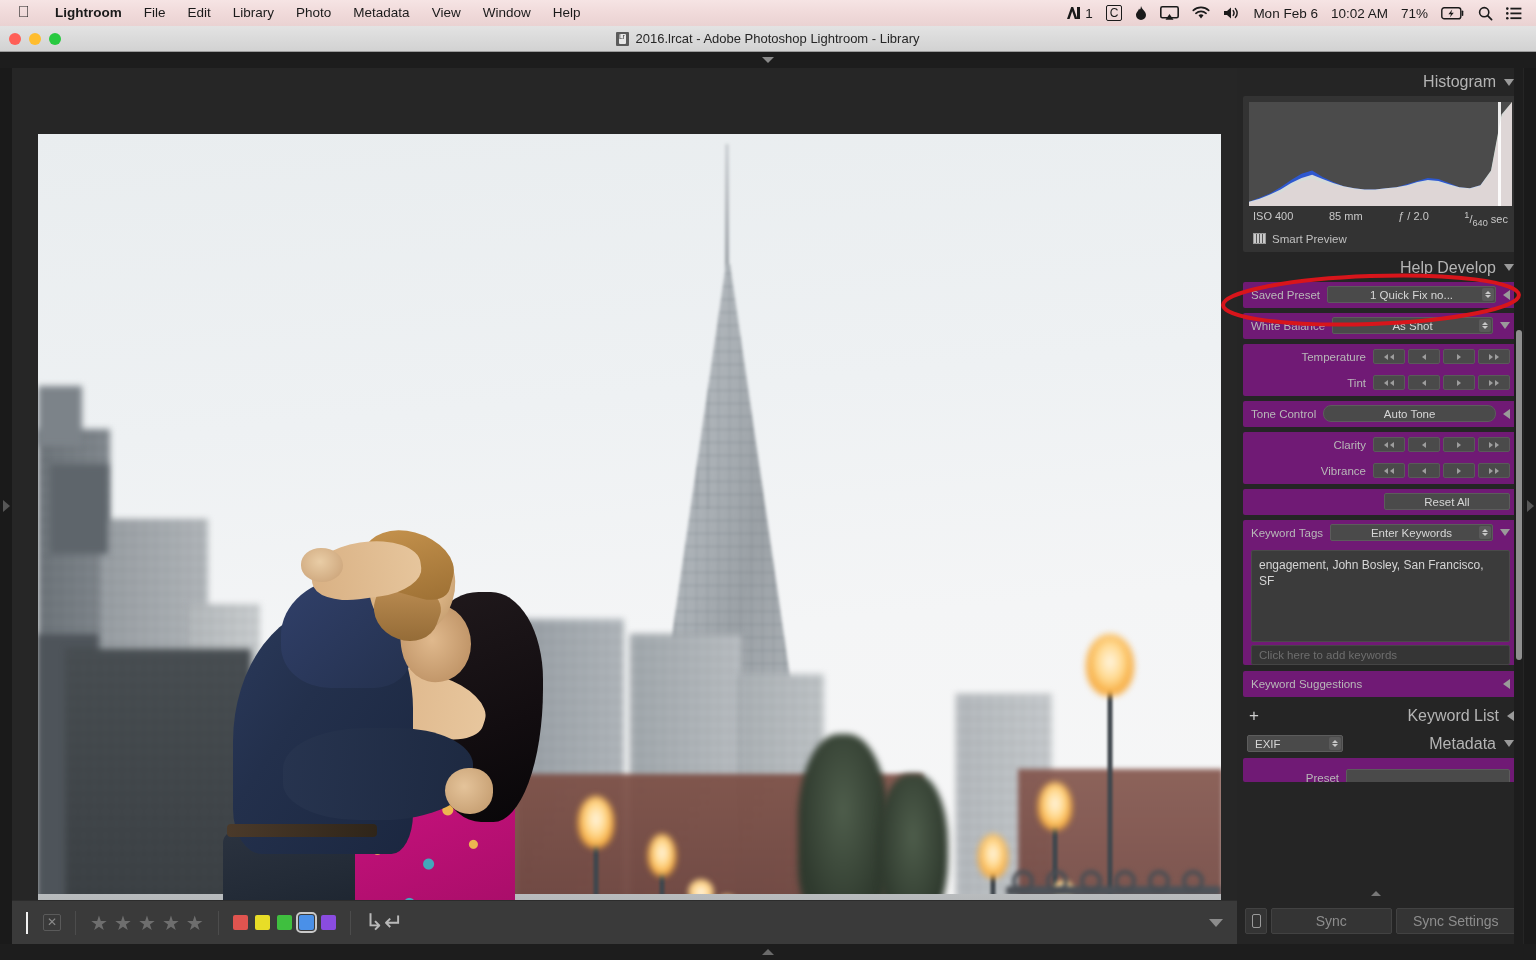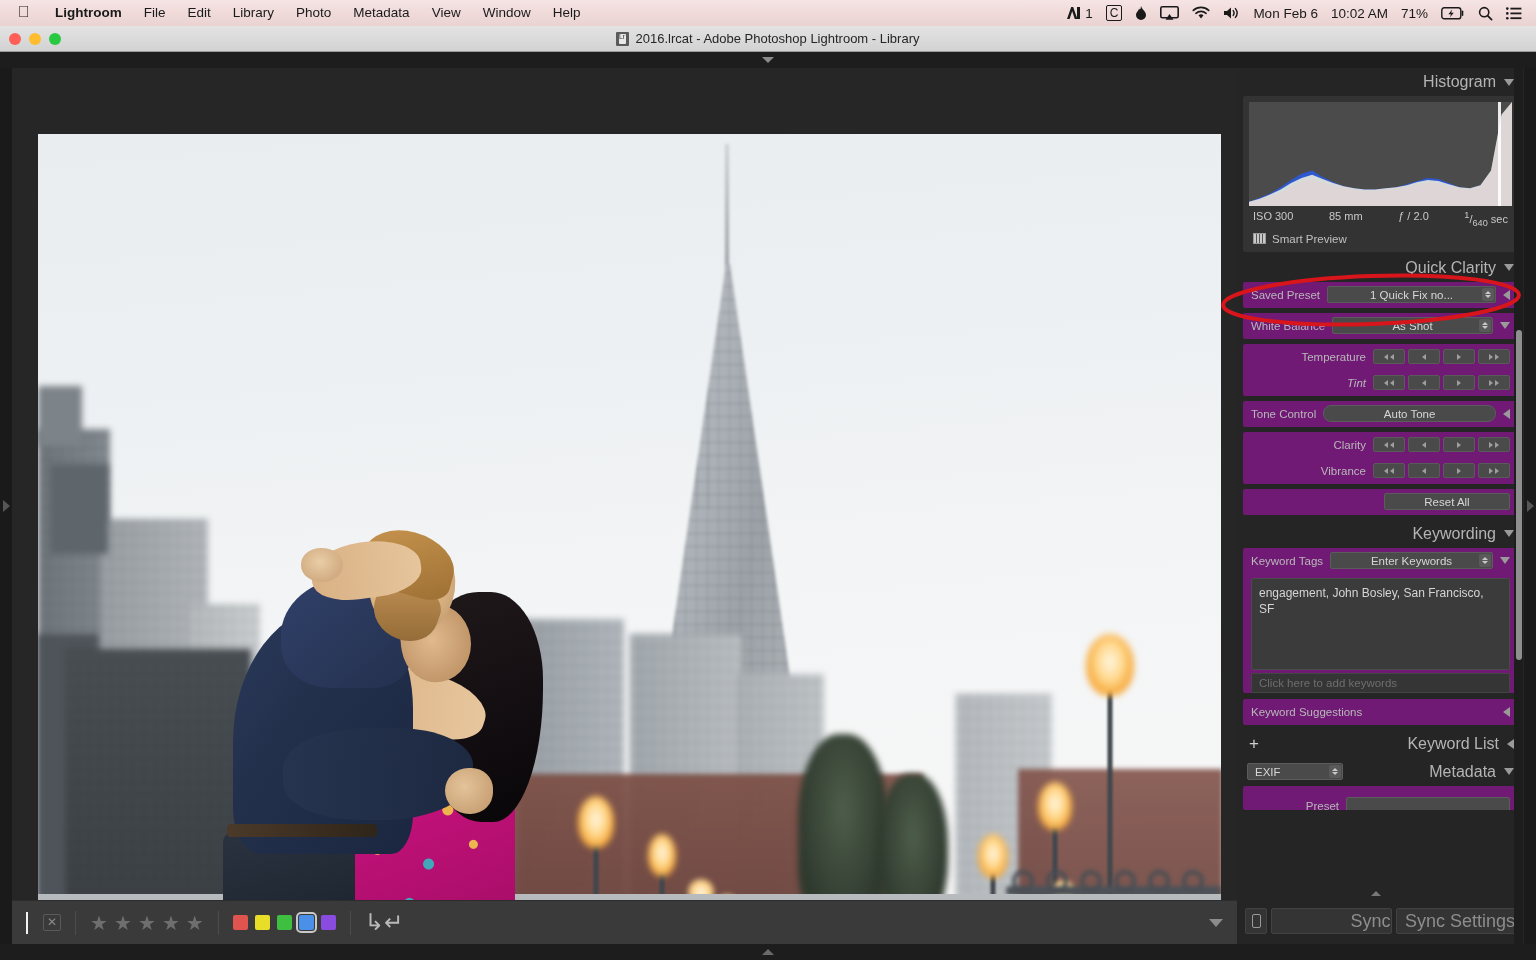"ISO 300" span { text: 300 -> 400 }
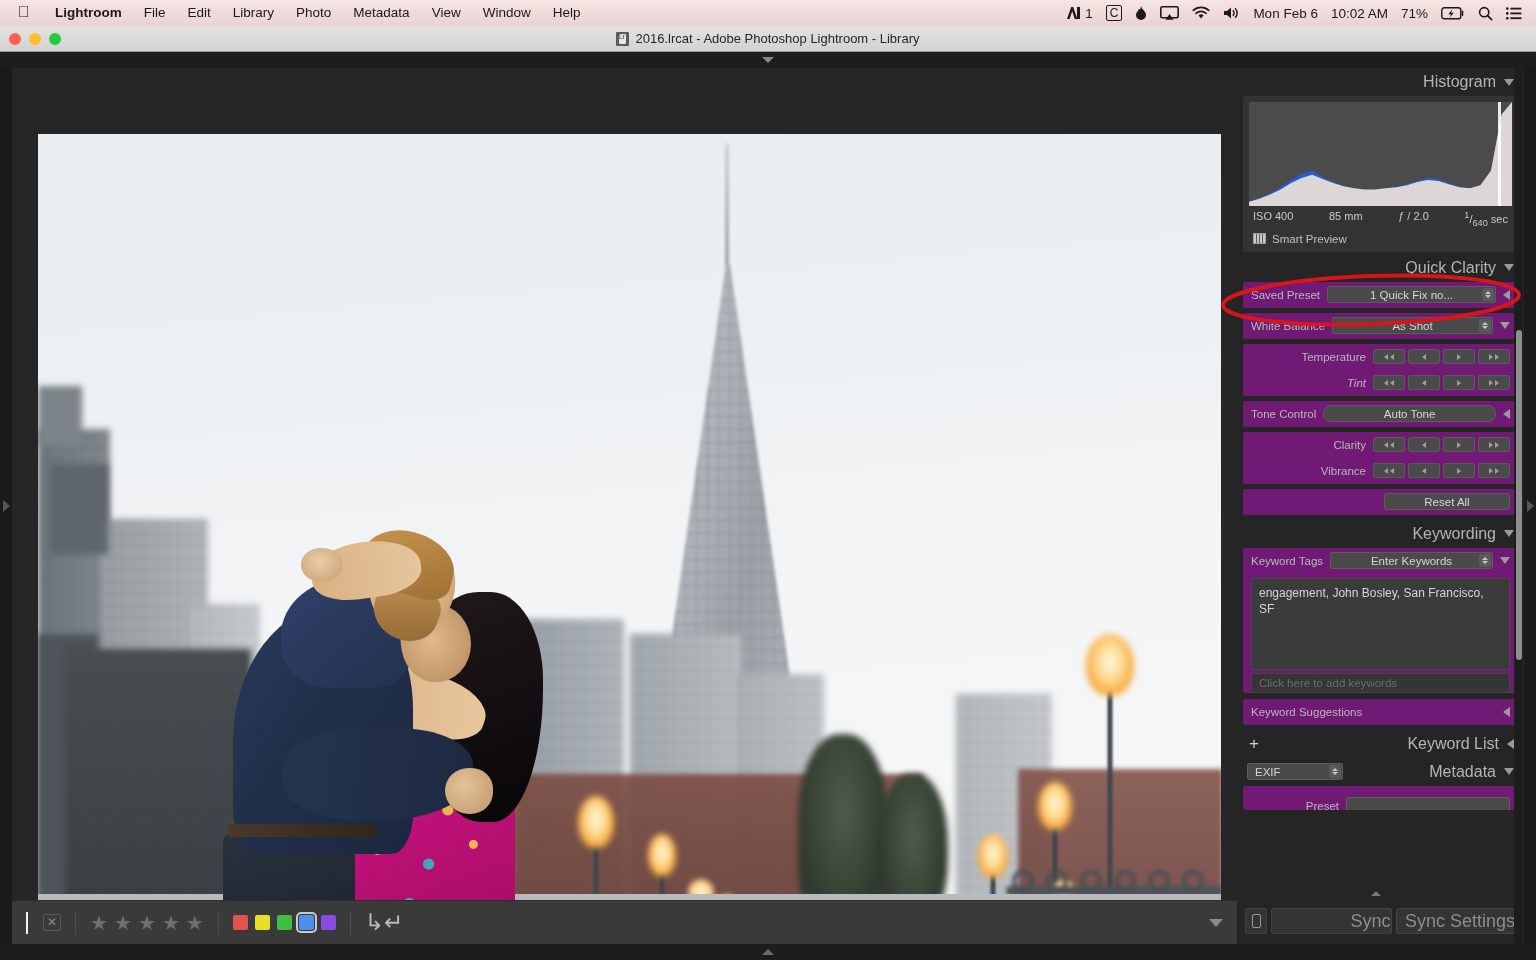"Quick Clarity" span { text: Quick Clarity -> Help Develop }
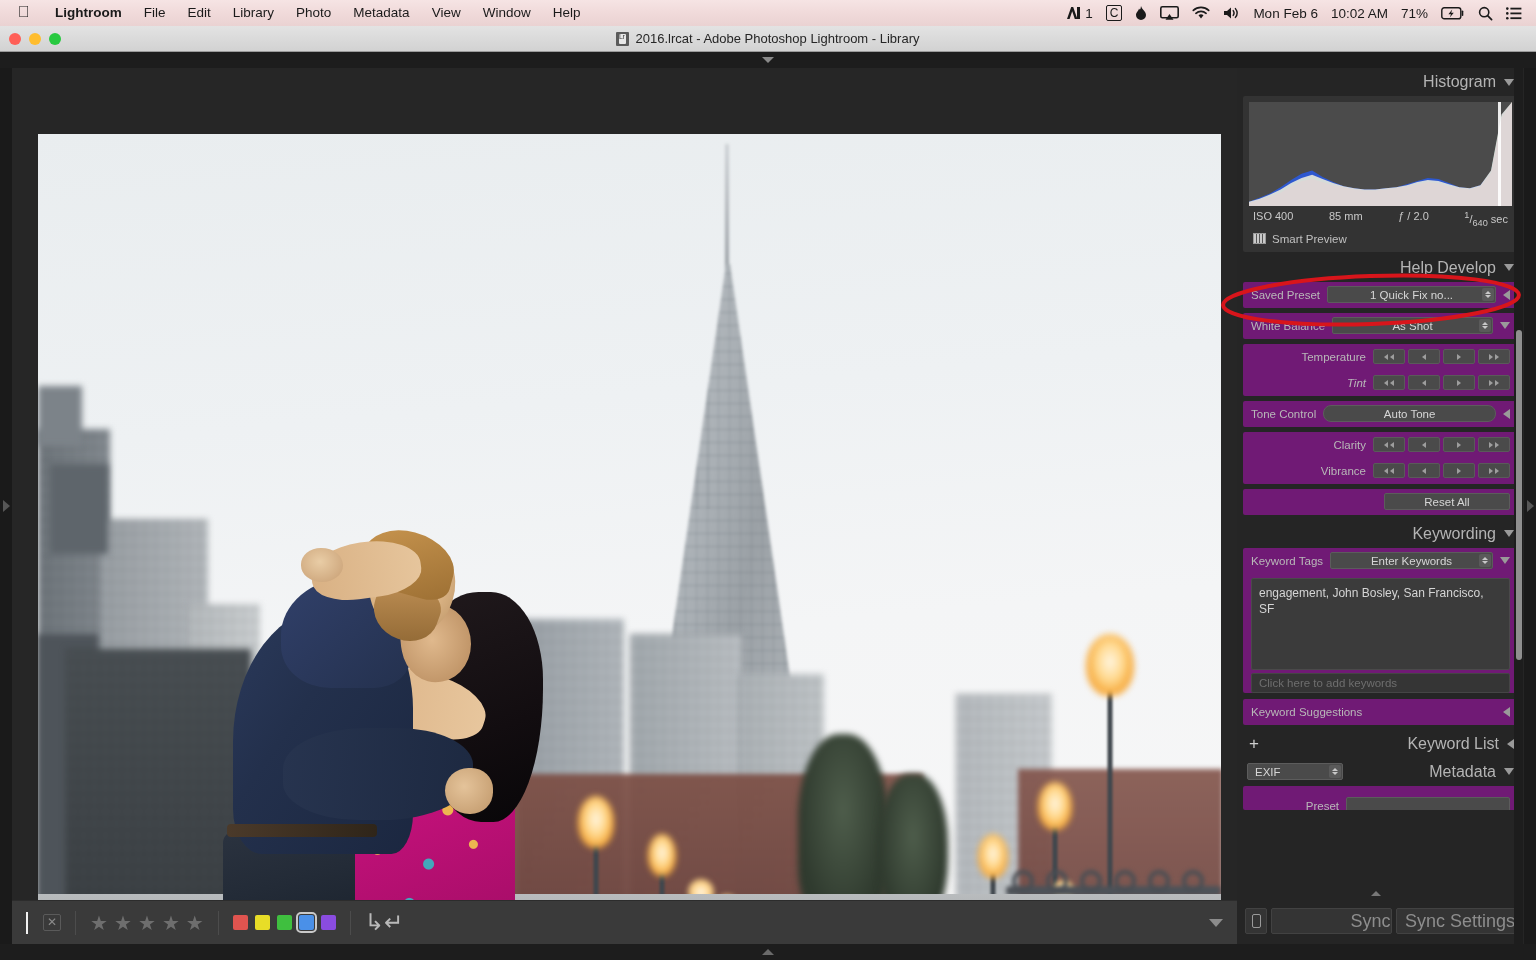"Tint" span.lbl { font-style: italic -> none }
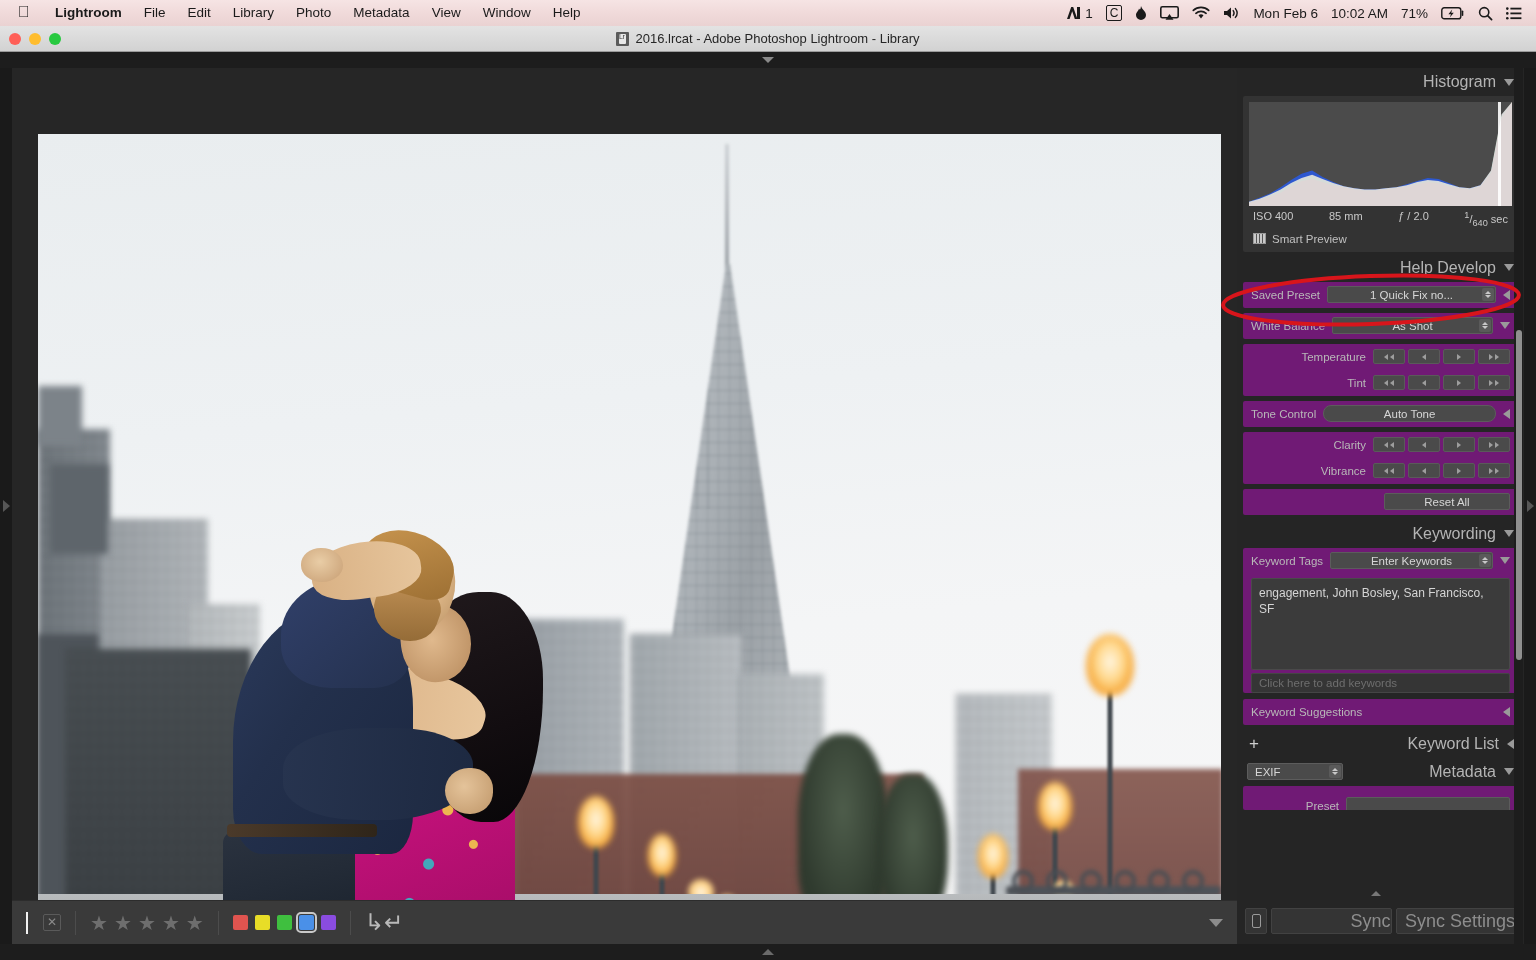"Keywording" div.pheader { html: <div> <span>Keywording</span> <span></span> </div> -> none }
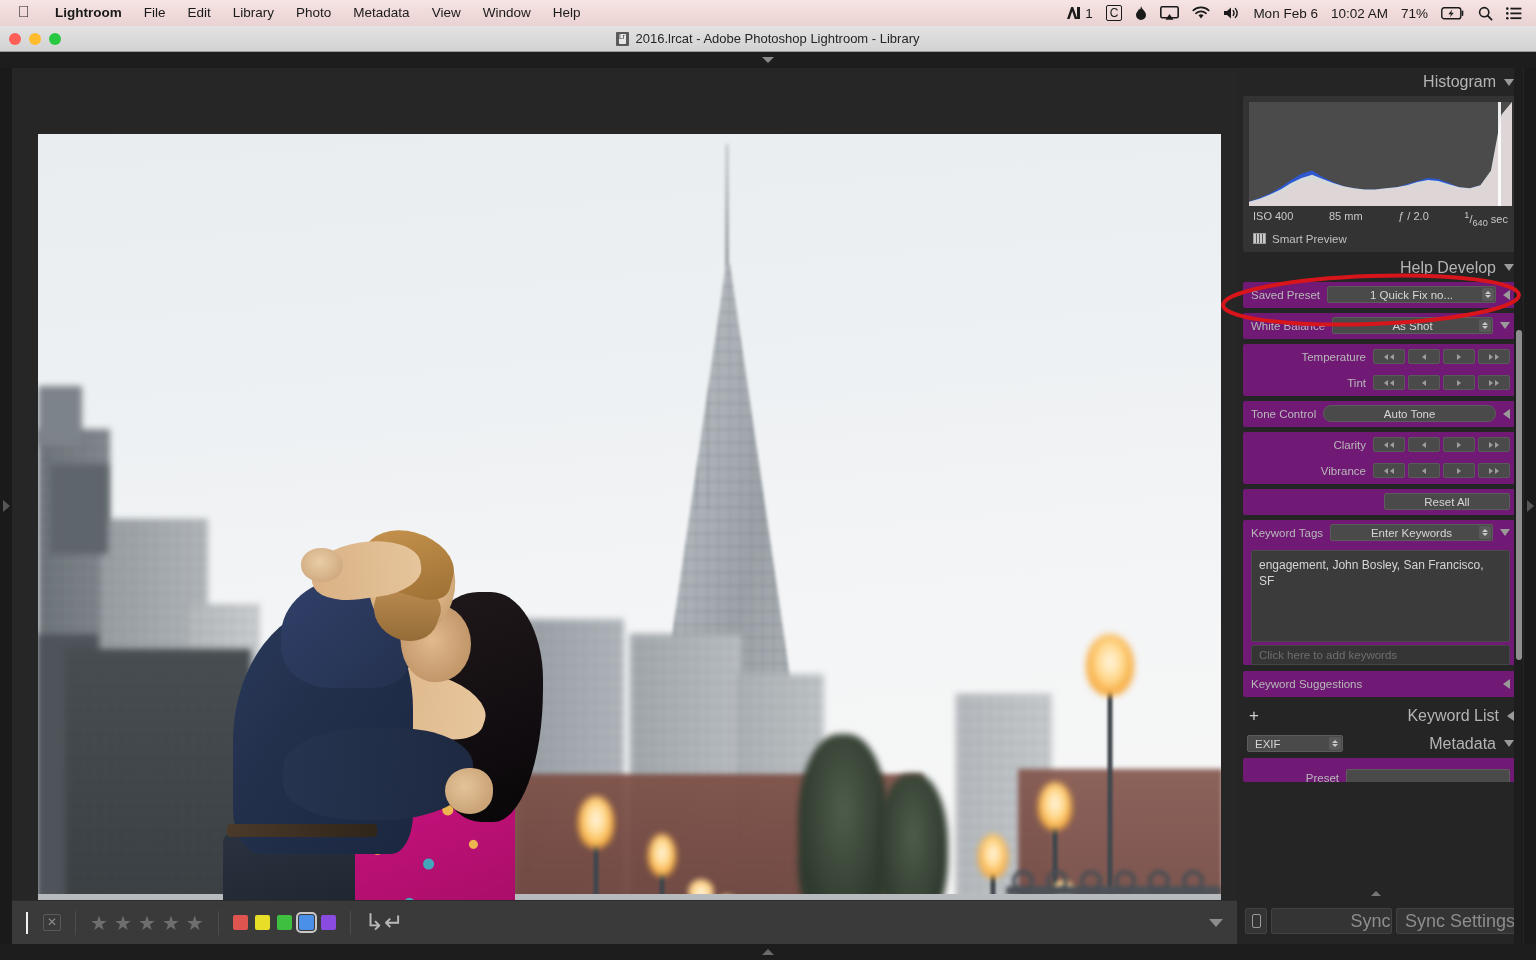"Sync" #syncbar .sbtn { font-size: 18px -> 14px; justify-content: flex-end -> center }
